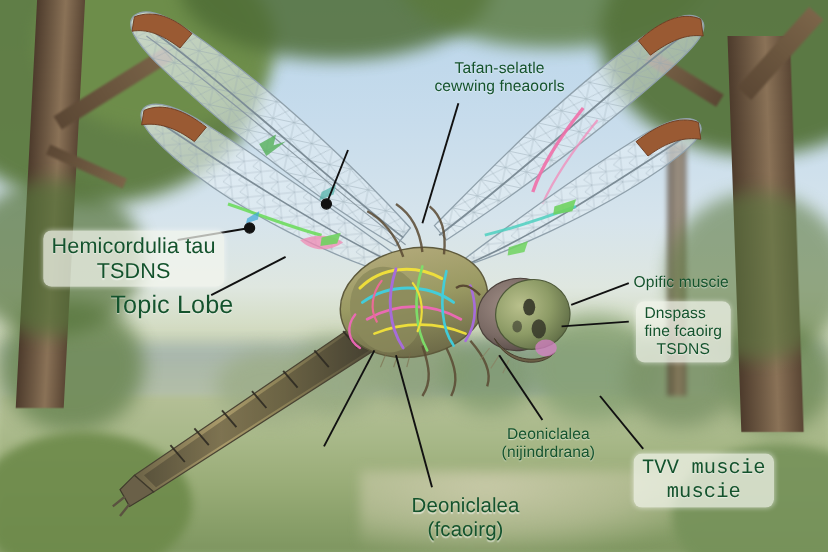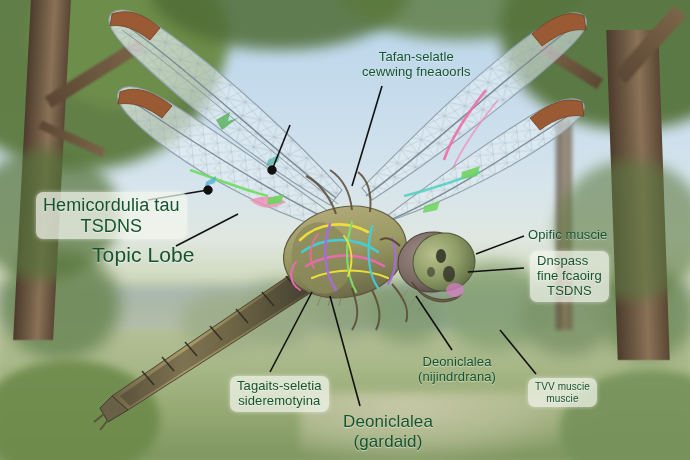"Tagaits-seletia" div.lbl { html: <div> <span>Tagaits-seletia</span> <span>sideremotyina</span> </div> -> none }
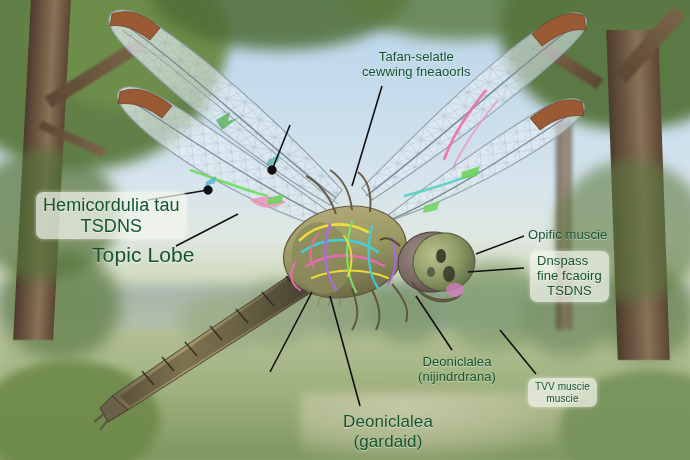"TVV muscie" div.lbl { font-family: none -> Liberation Mono, monospace; font-size: 10px -> 17px }
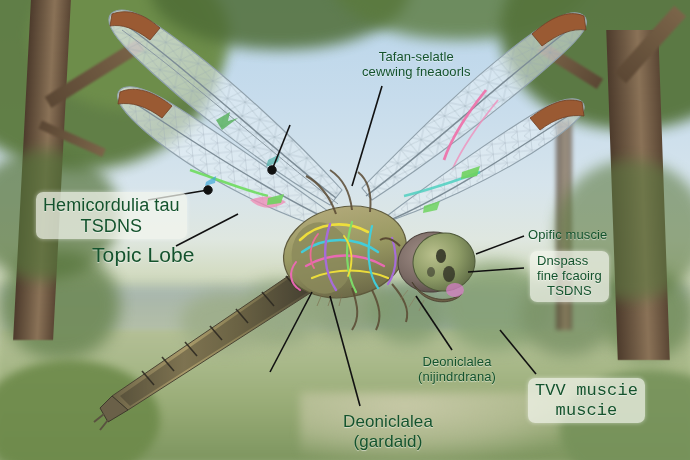"(gardaid)" span.t2 { text: gardaid -> fcaoirg }
